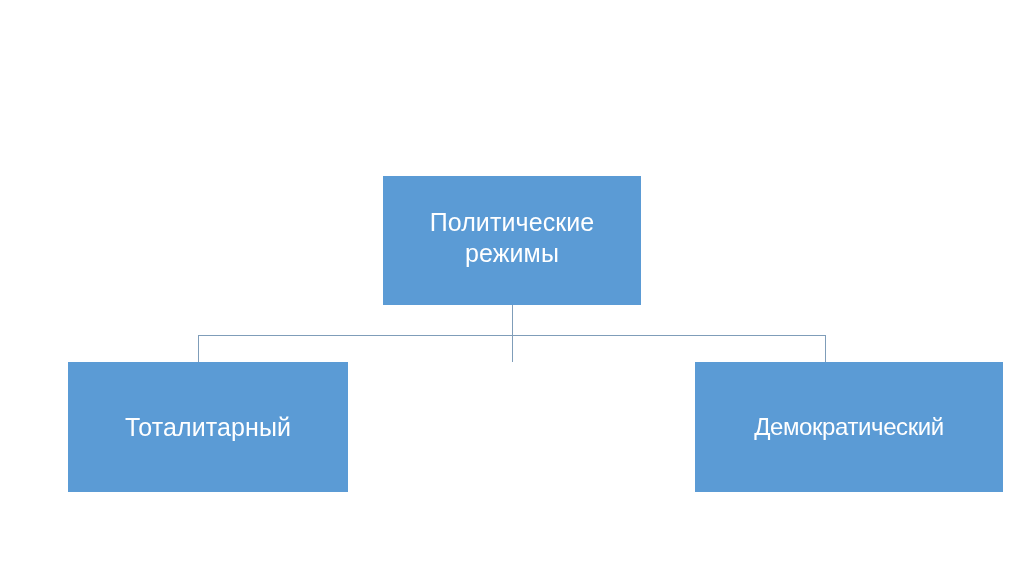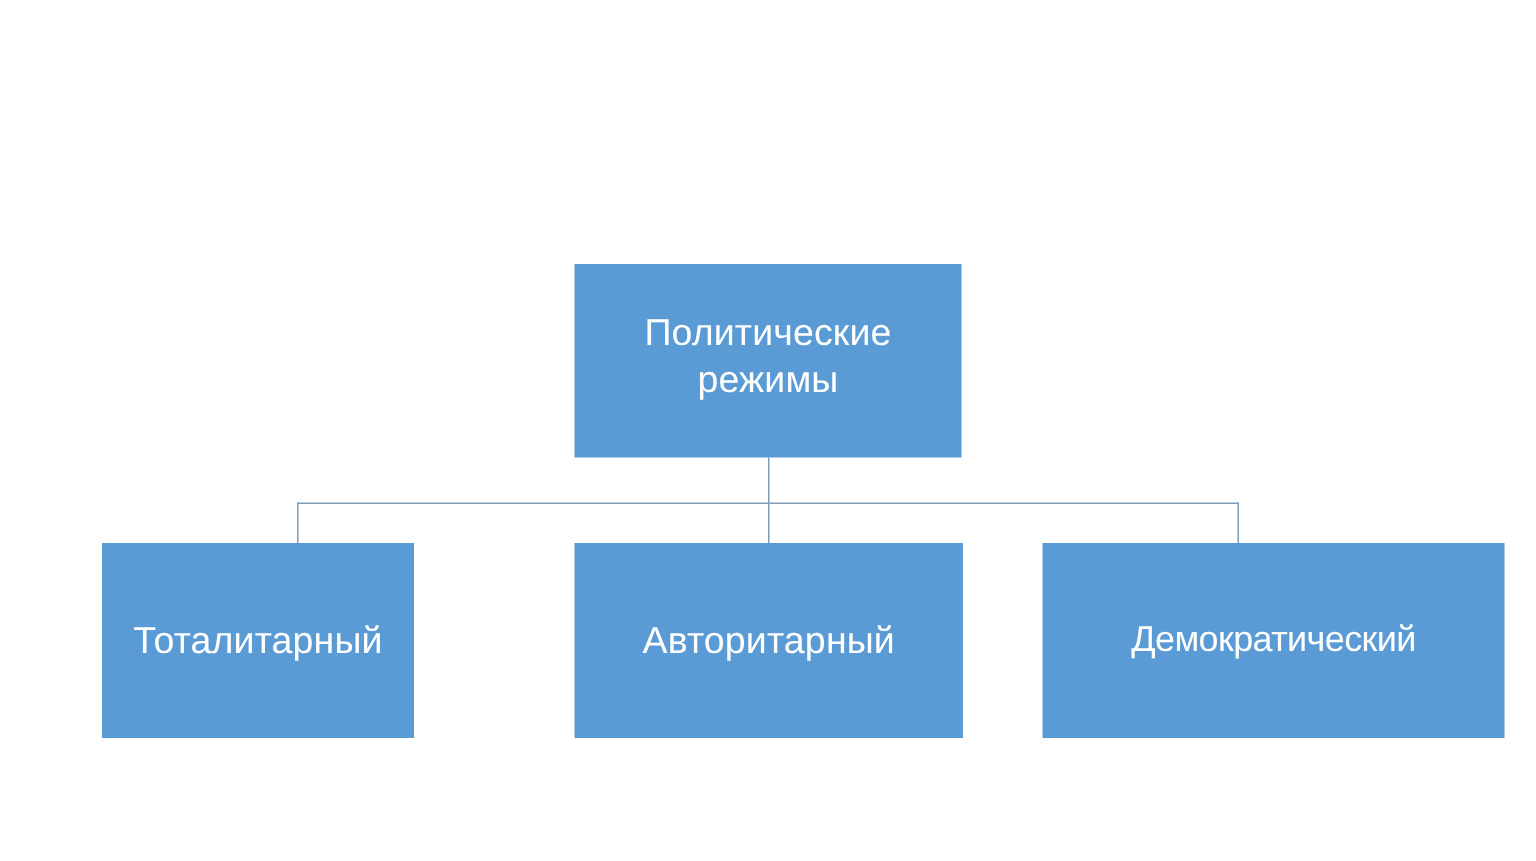"Тоталитарный" .node-leaf-1 { width: 208px -> 280px }
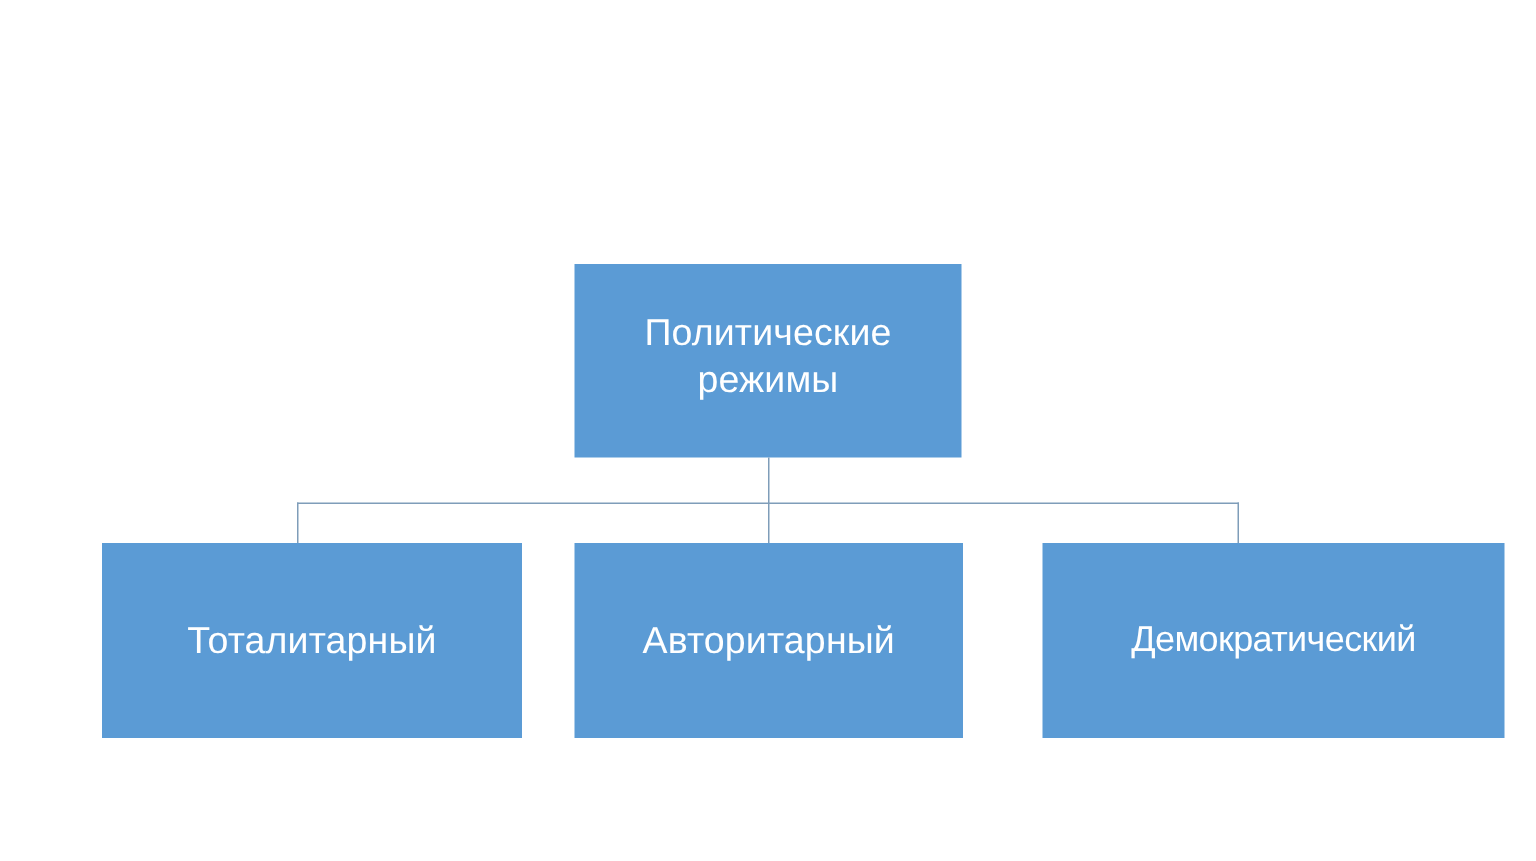"Авторитарный" div.node { html: <div>Авторитарный</div> -> none }
